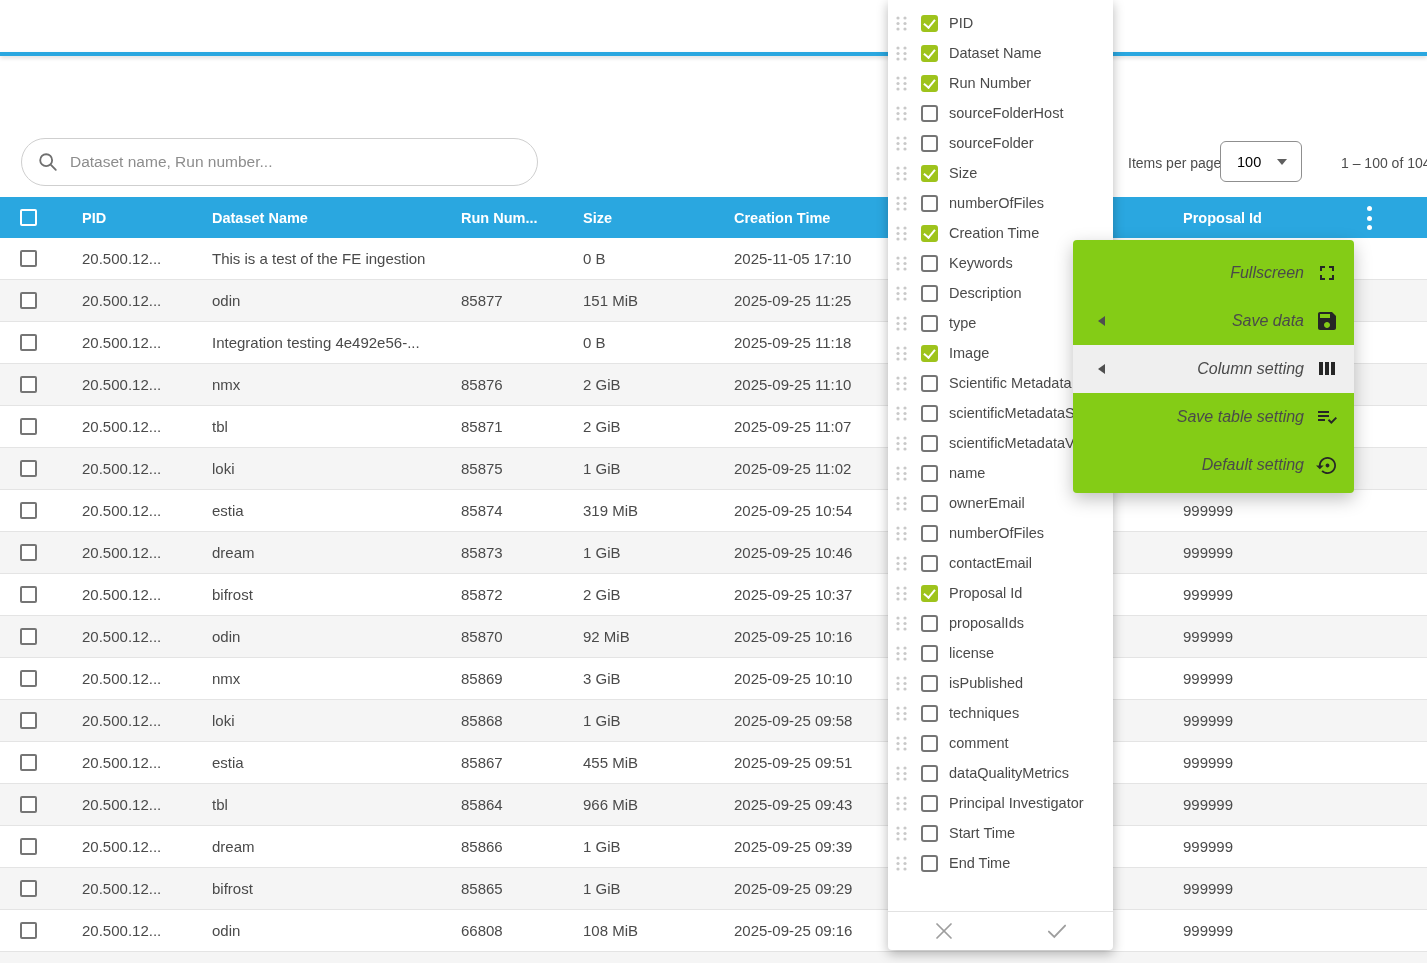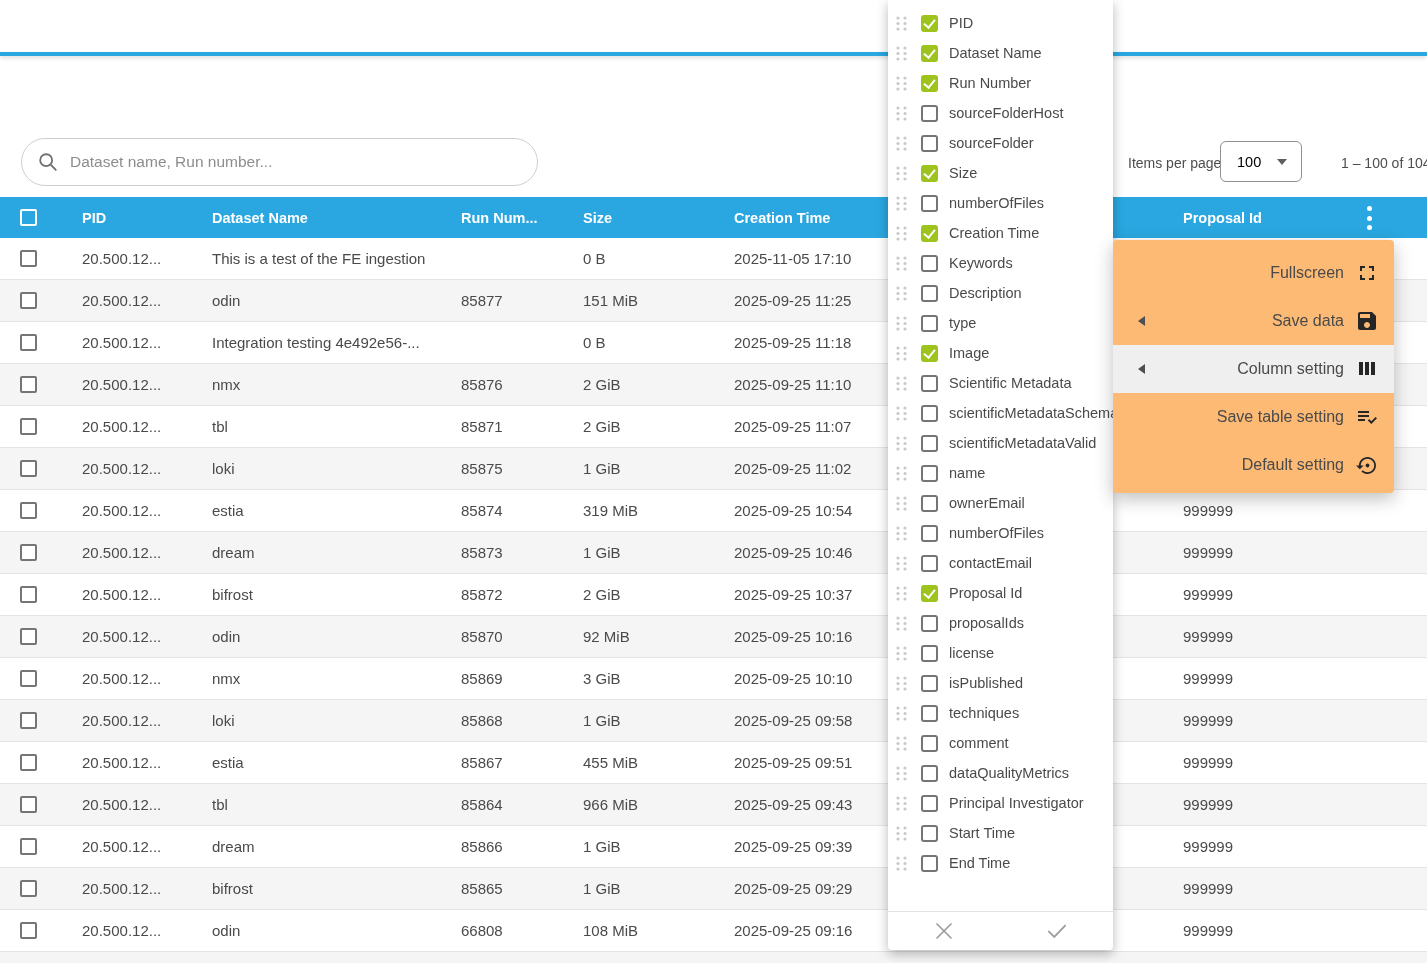"Fullscreen" .ctx-menu { background: #fdba74 -> #84cc16; font-style: none -> italic; left: 1113px -> 1073px }
